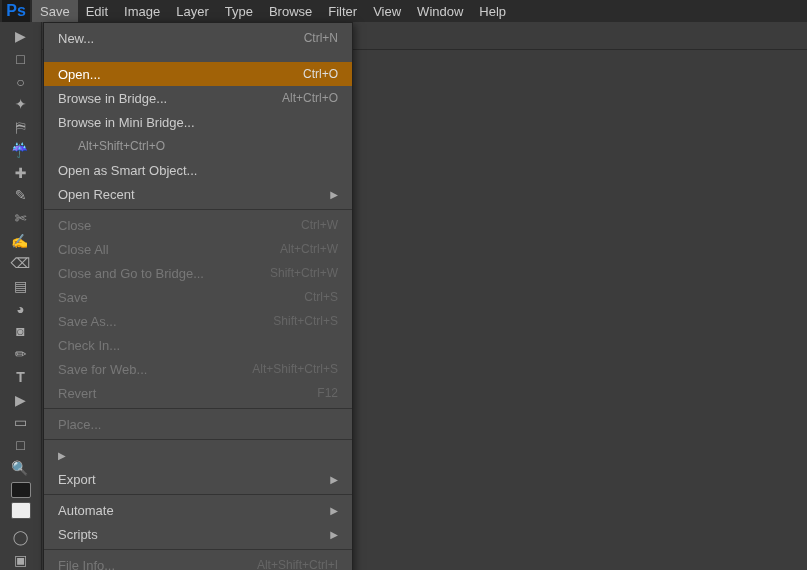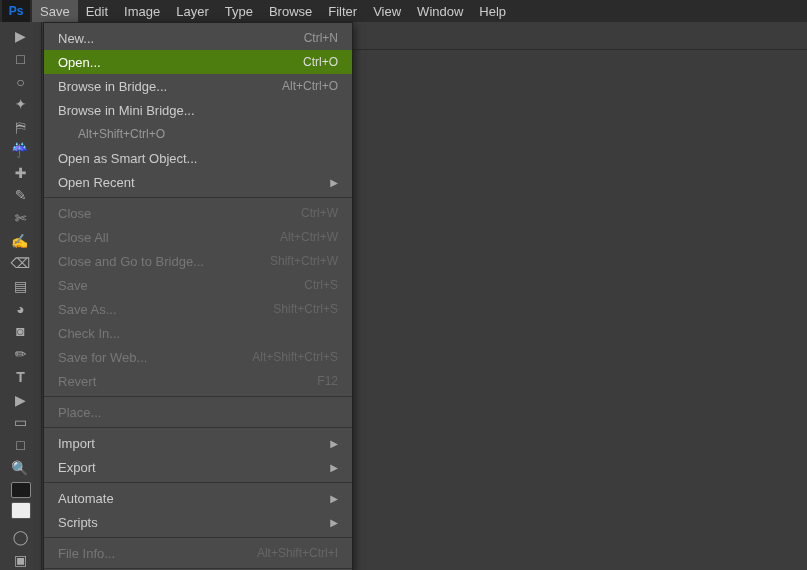"Ps" .ps-logo { font-size: 12px -> 16px }
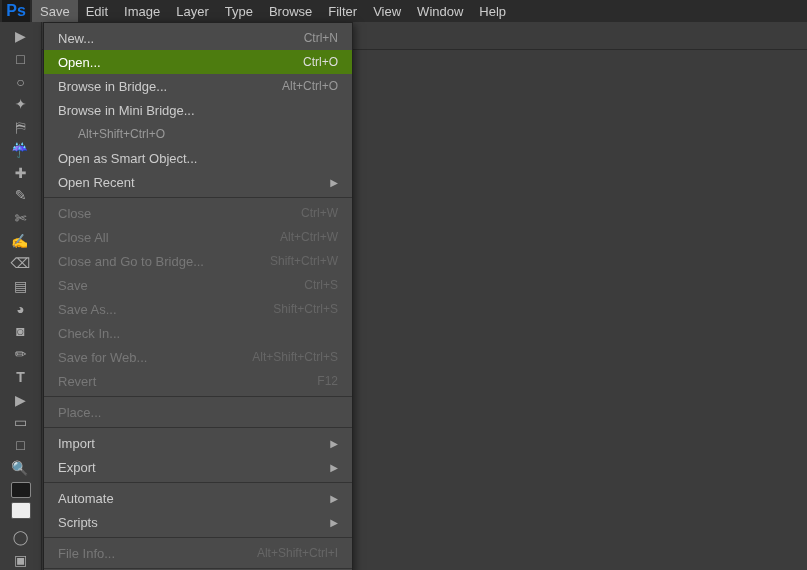"Open..." .dd-item.highlighted { background: #4d7c0f -> #a16207; margin-top: none -> 12px }
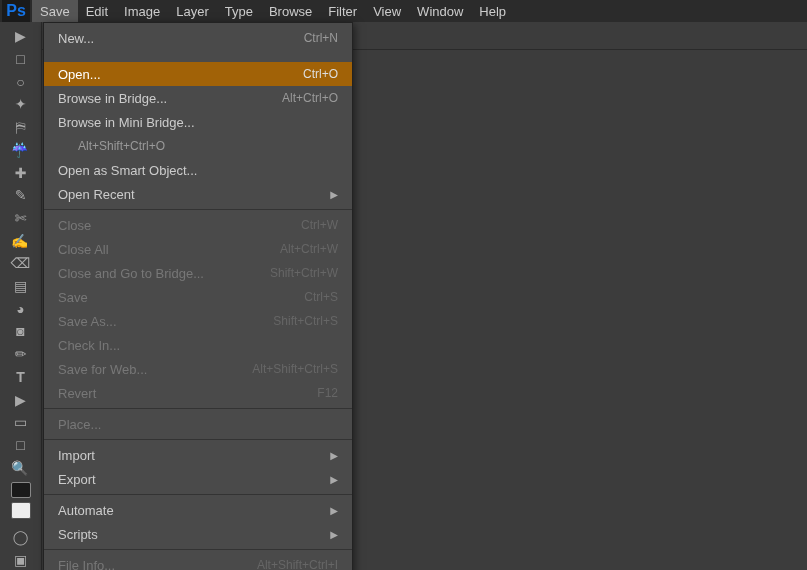"Import" span.label-left { html: <span>Import</span> -> none }
